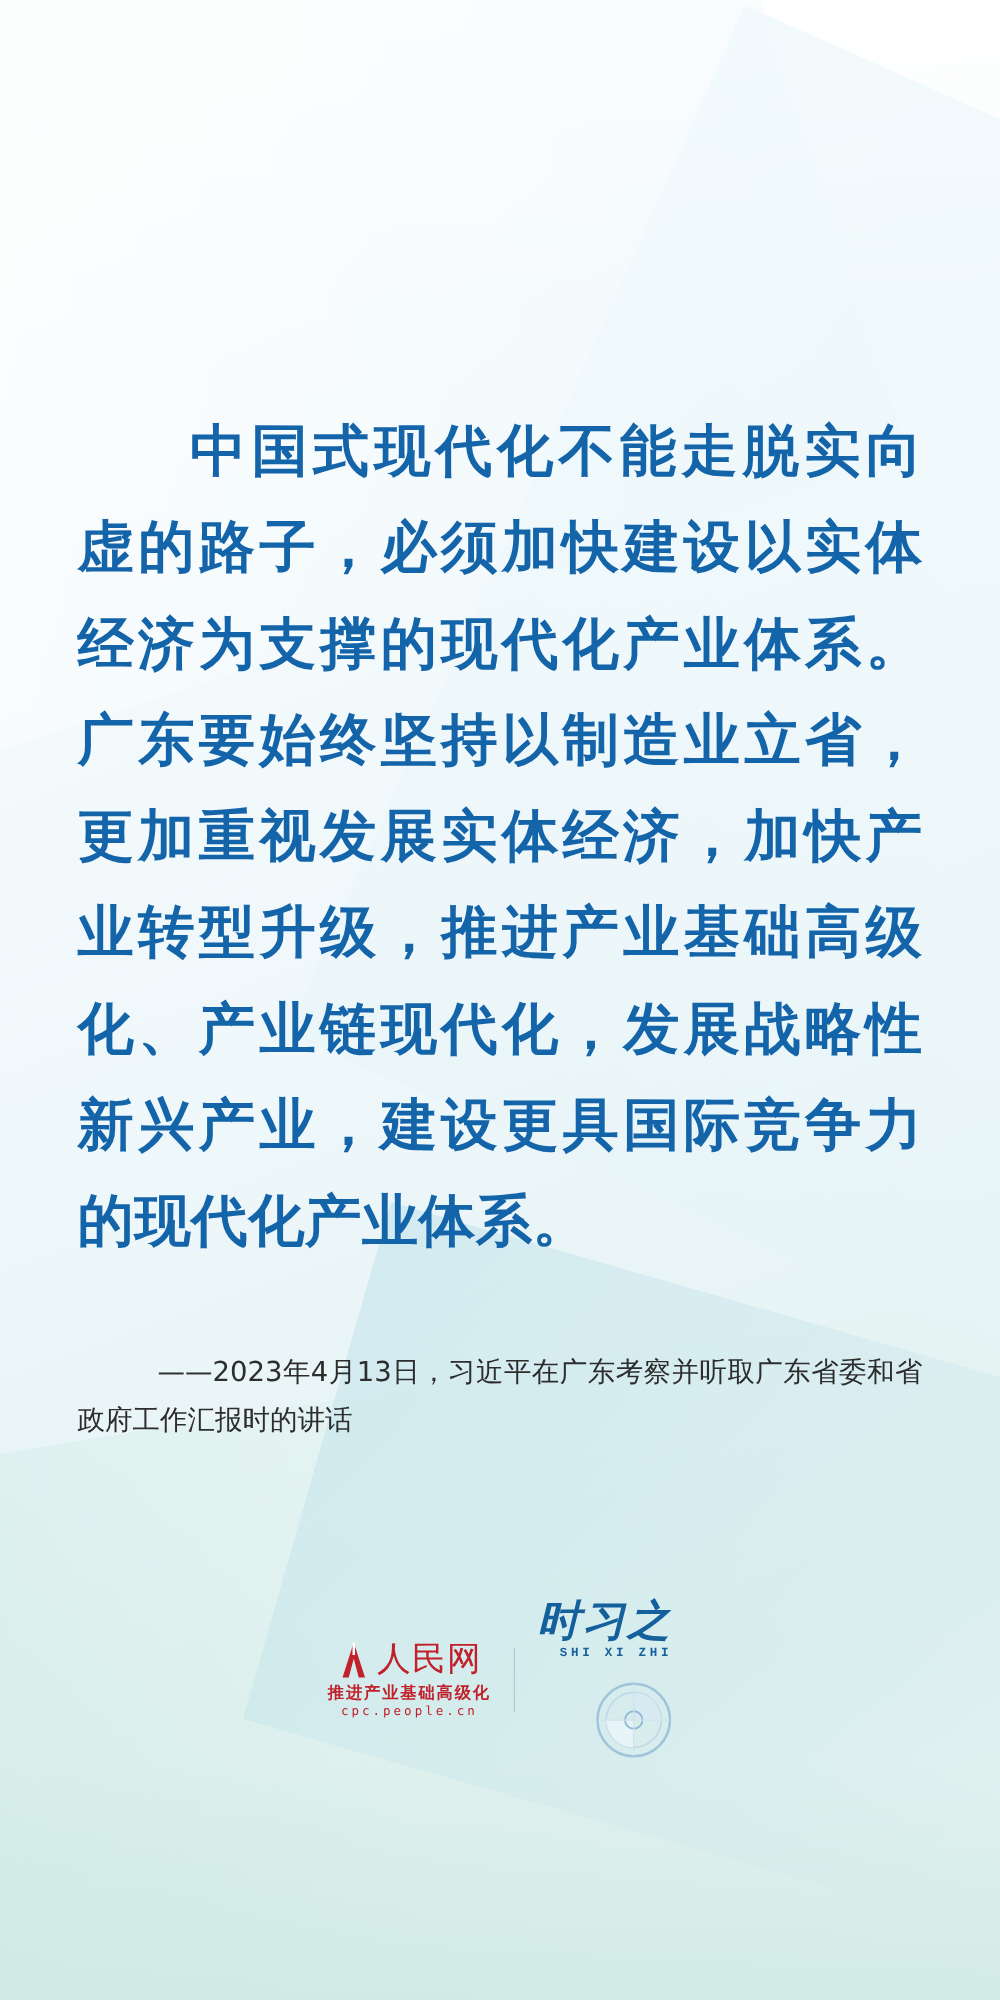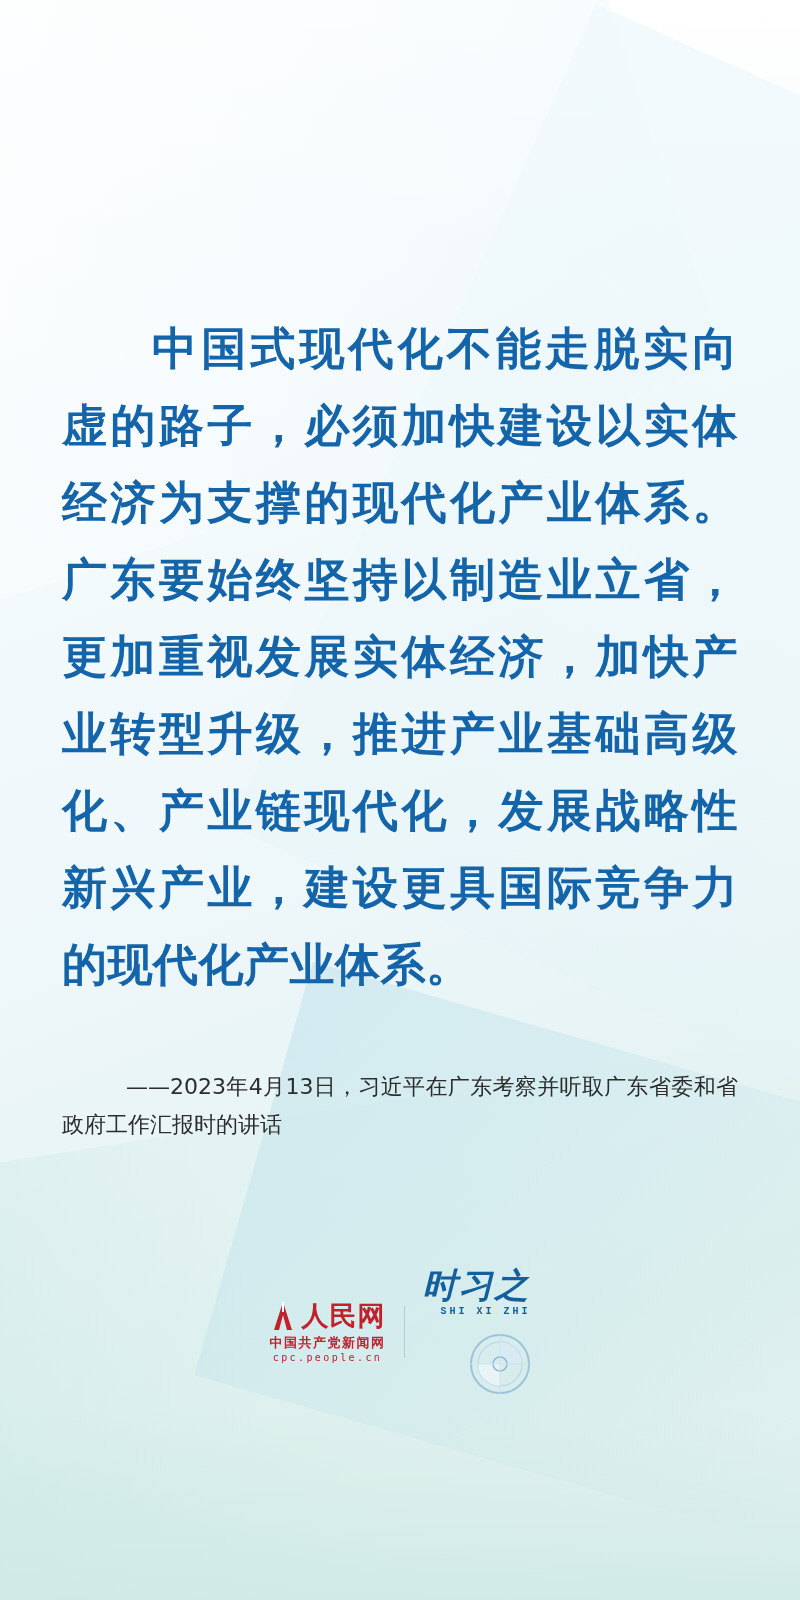"中国式现代化不能走脱实向虚的路子，必须加快建设以实体经济为支撑的现代化产业体系。" .content { margin-top: none -> 12px }
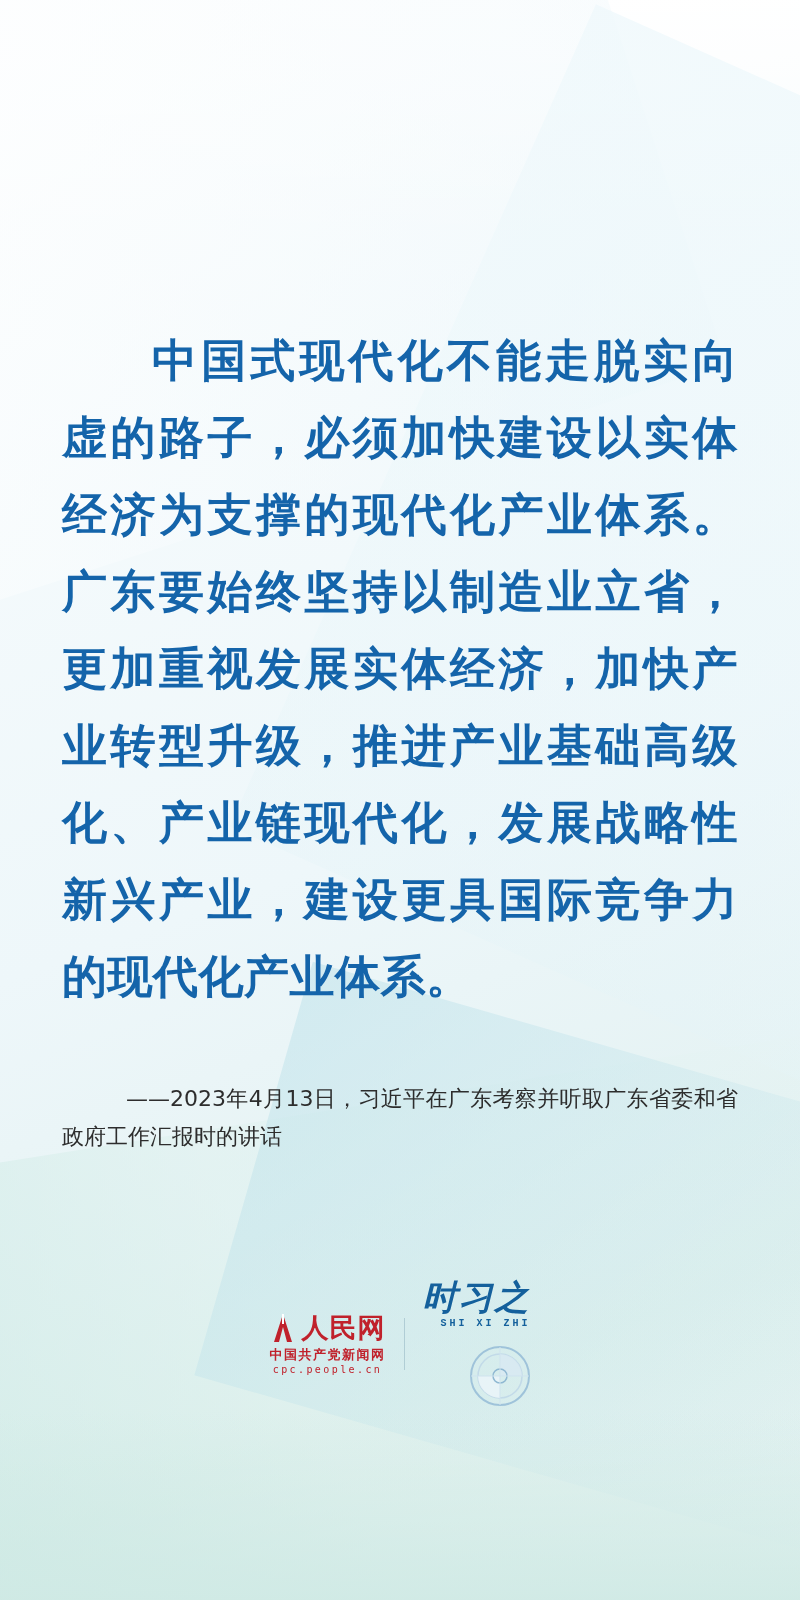"人民网" .brand-name { font-weight: 700 -> 400 }
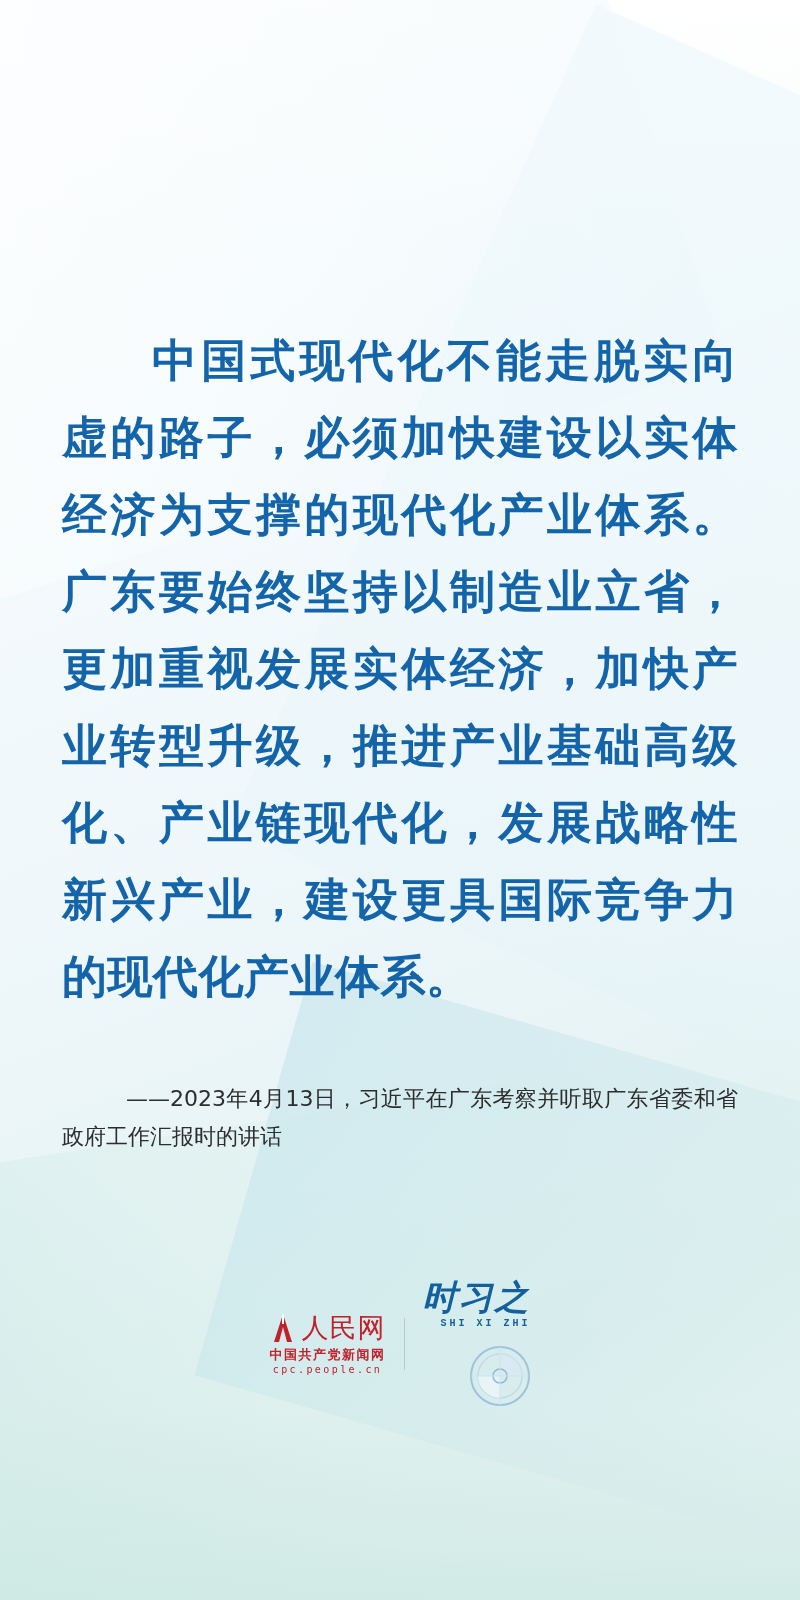"中国共产党新闻网" div.brand-sub { text: 中国共产党新闻网 -> 推进产业基础高级化 }
